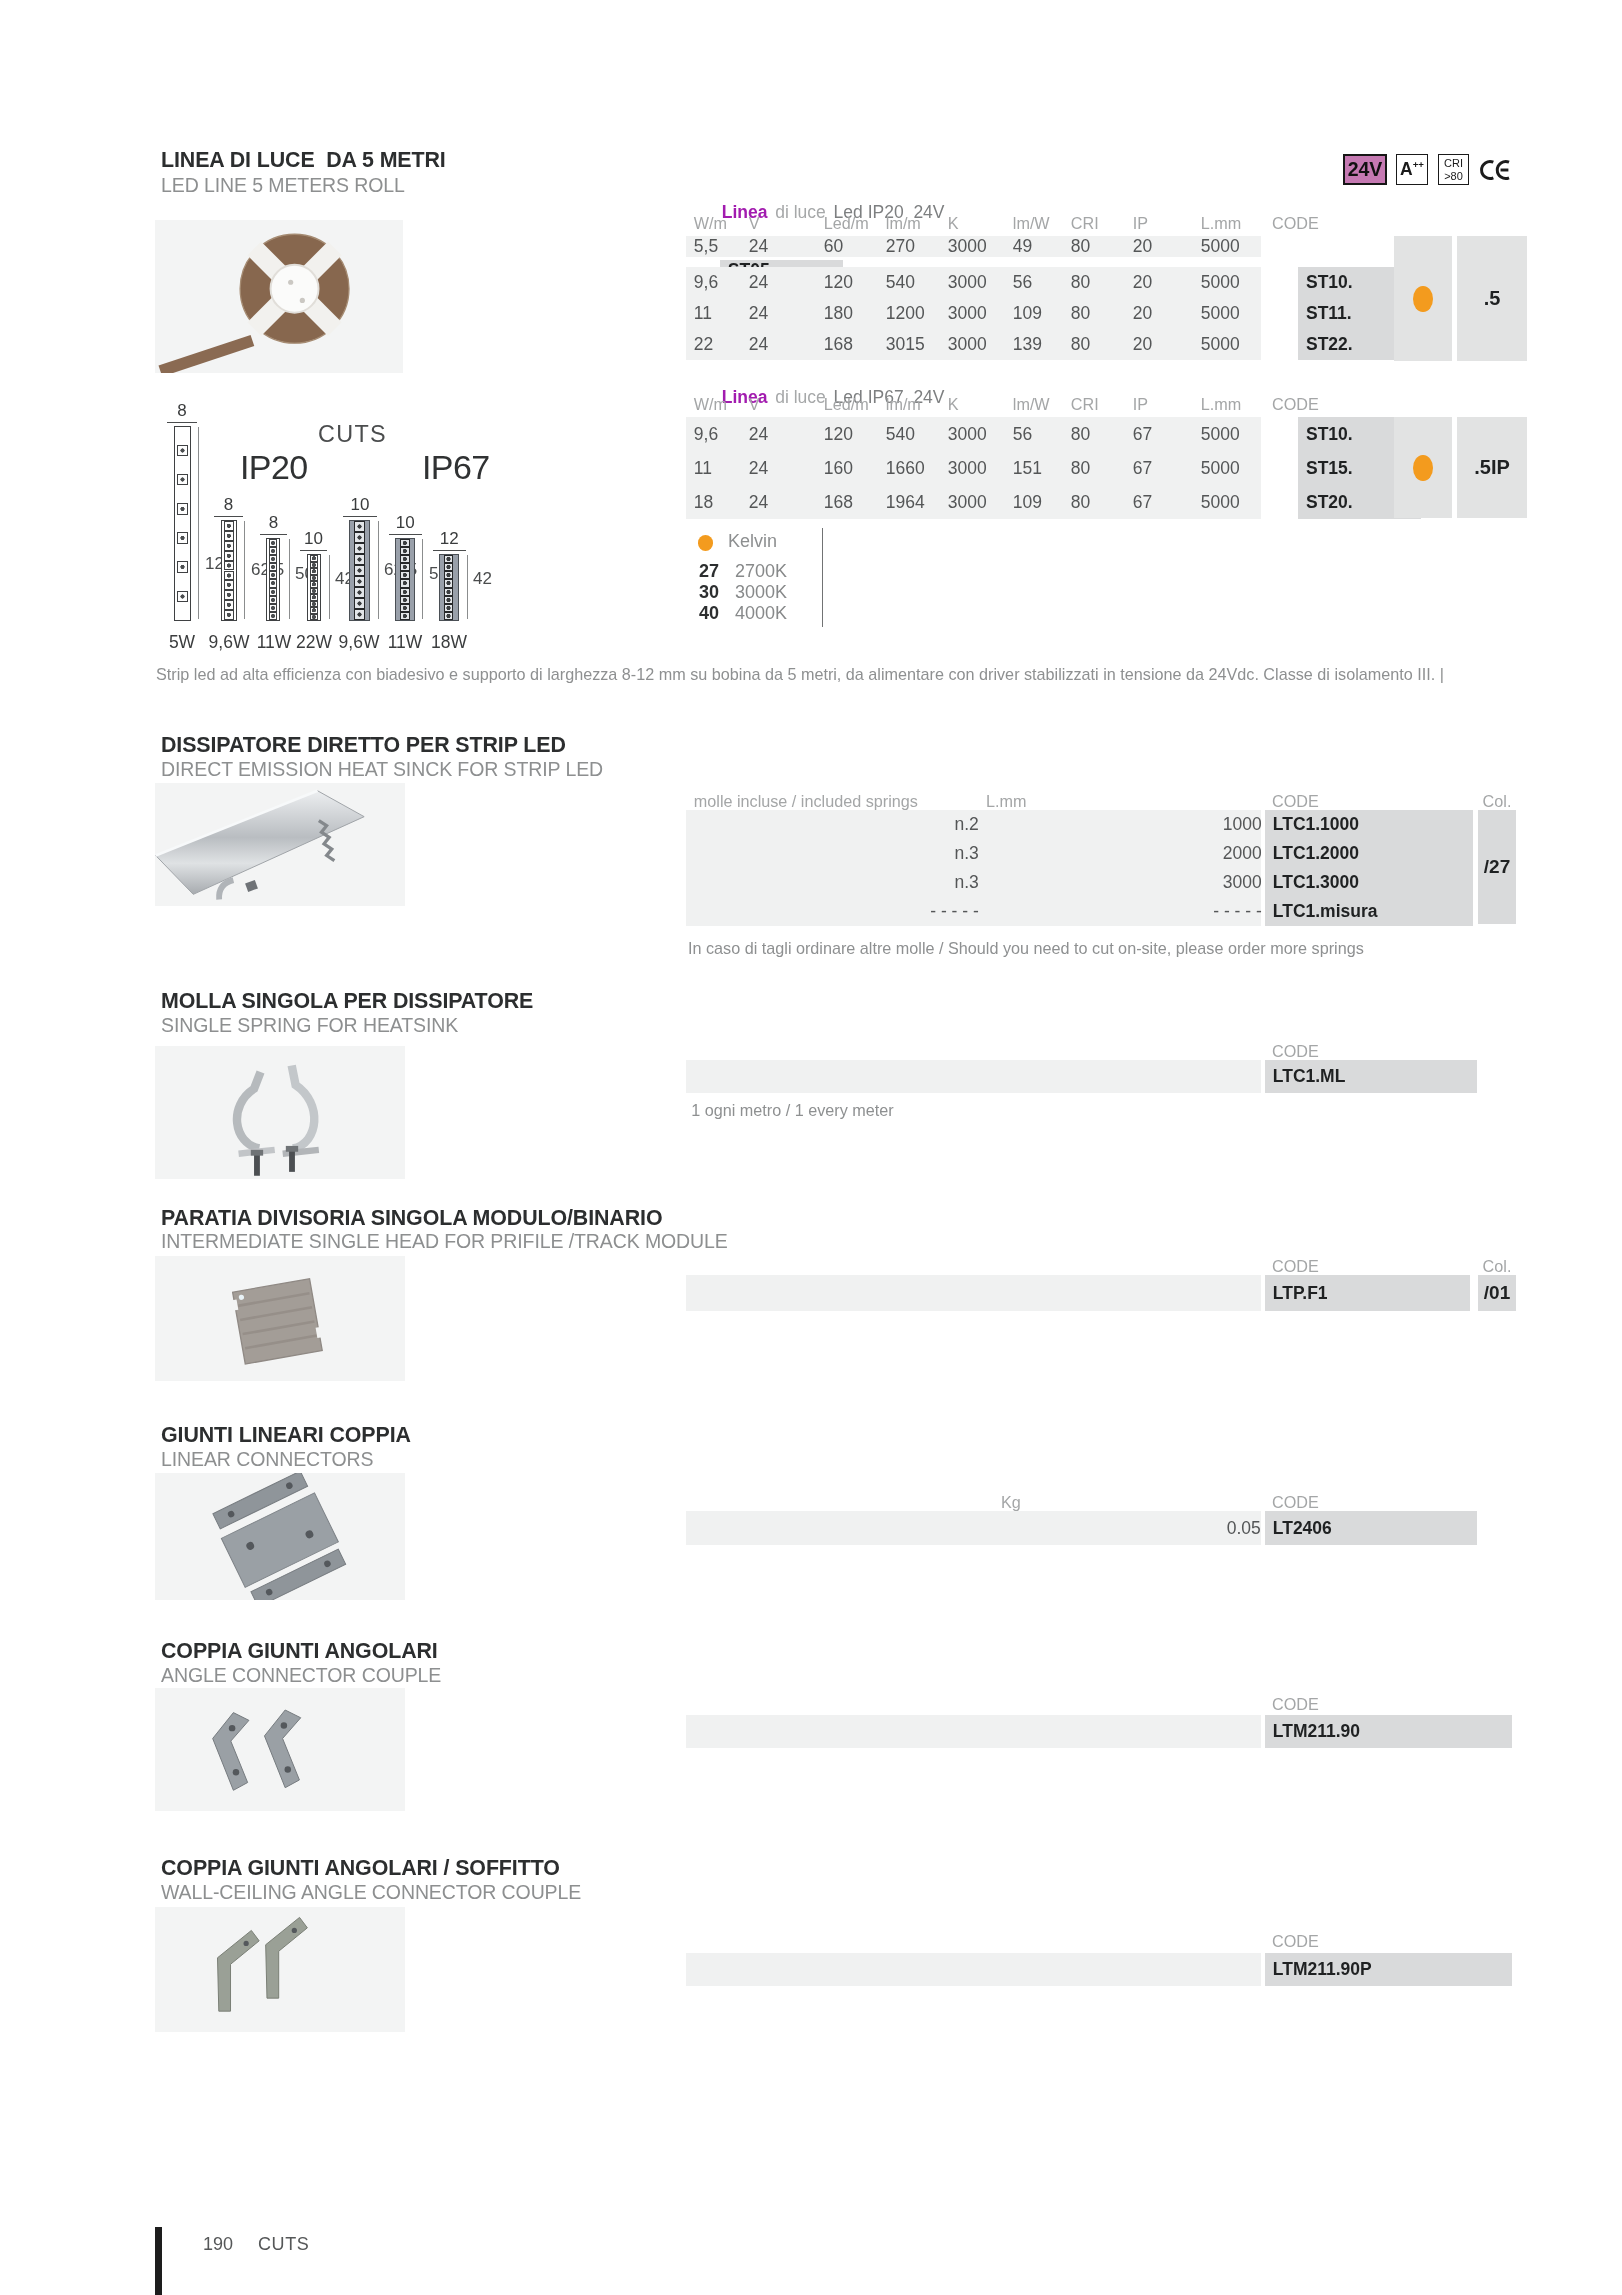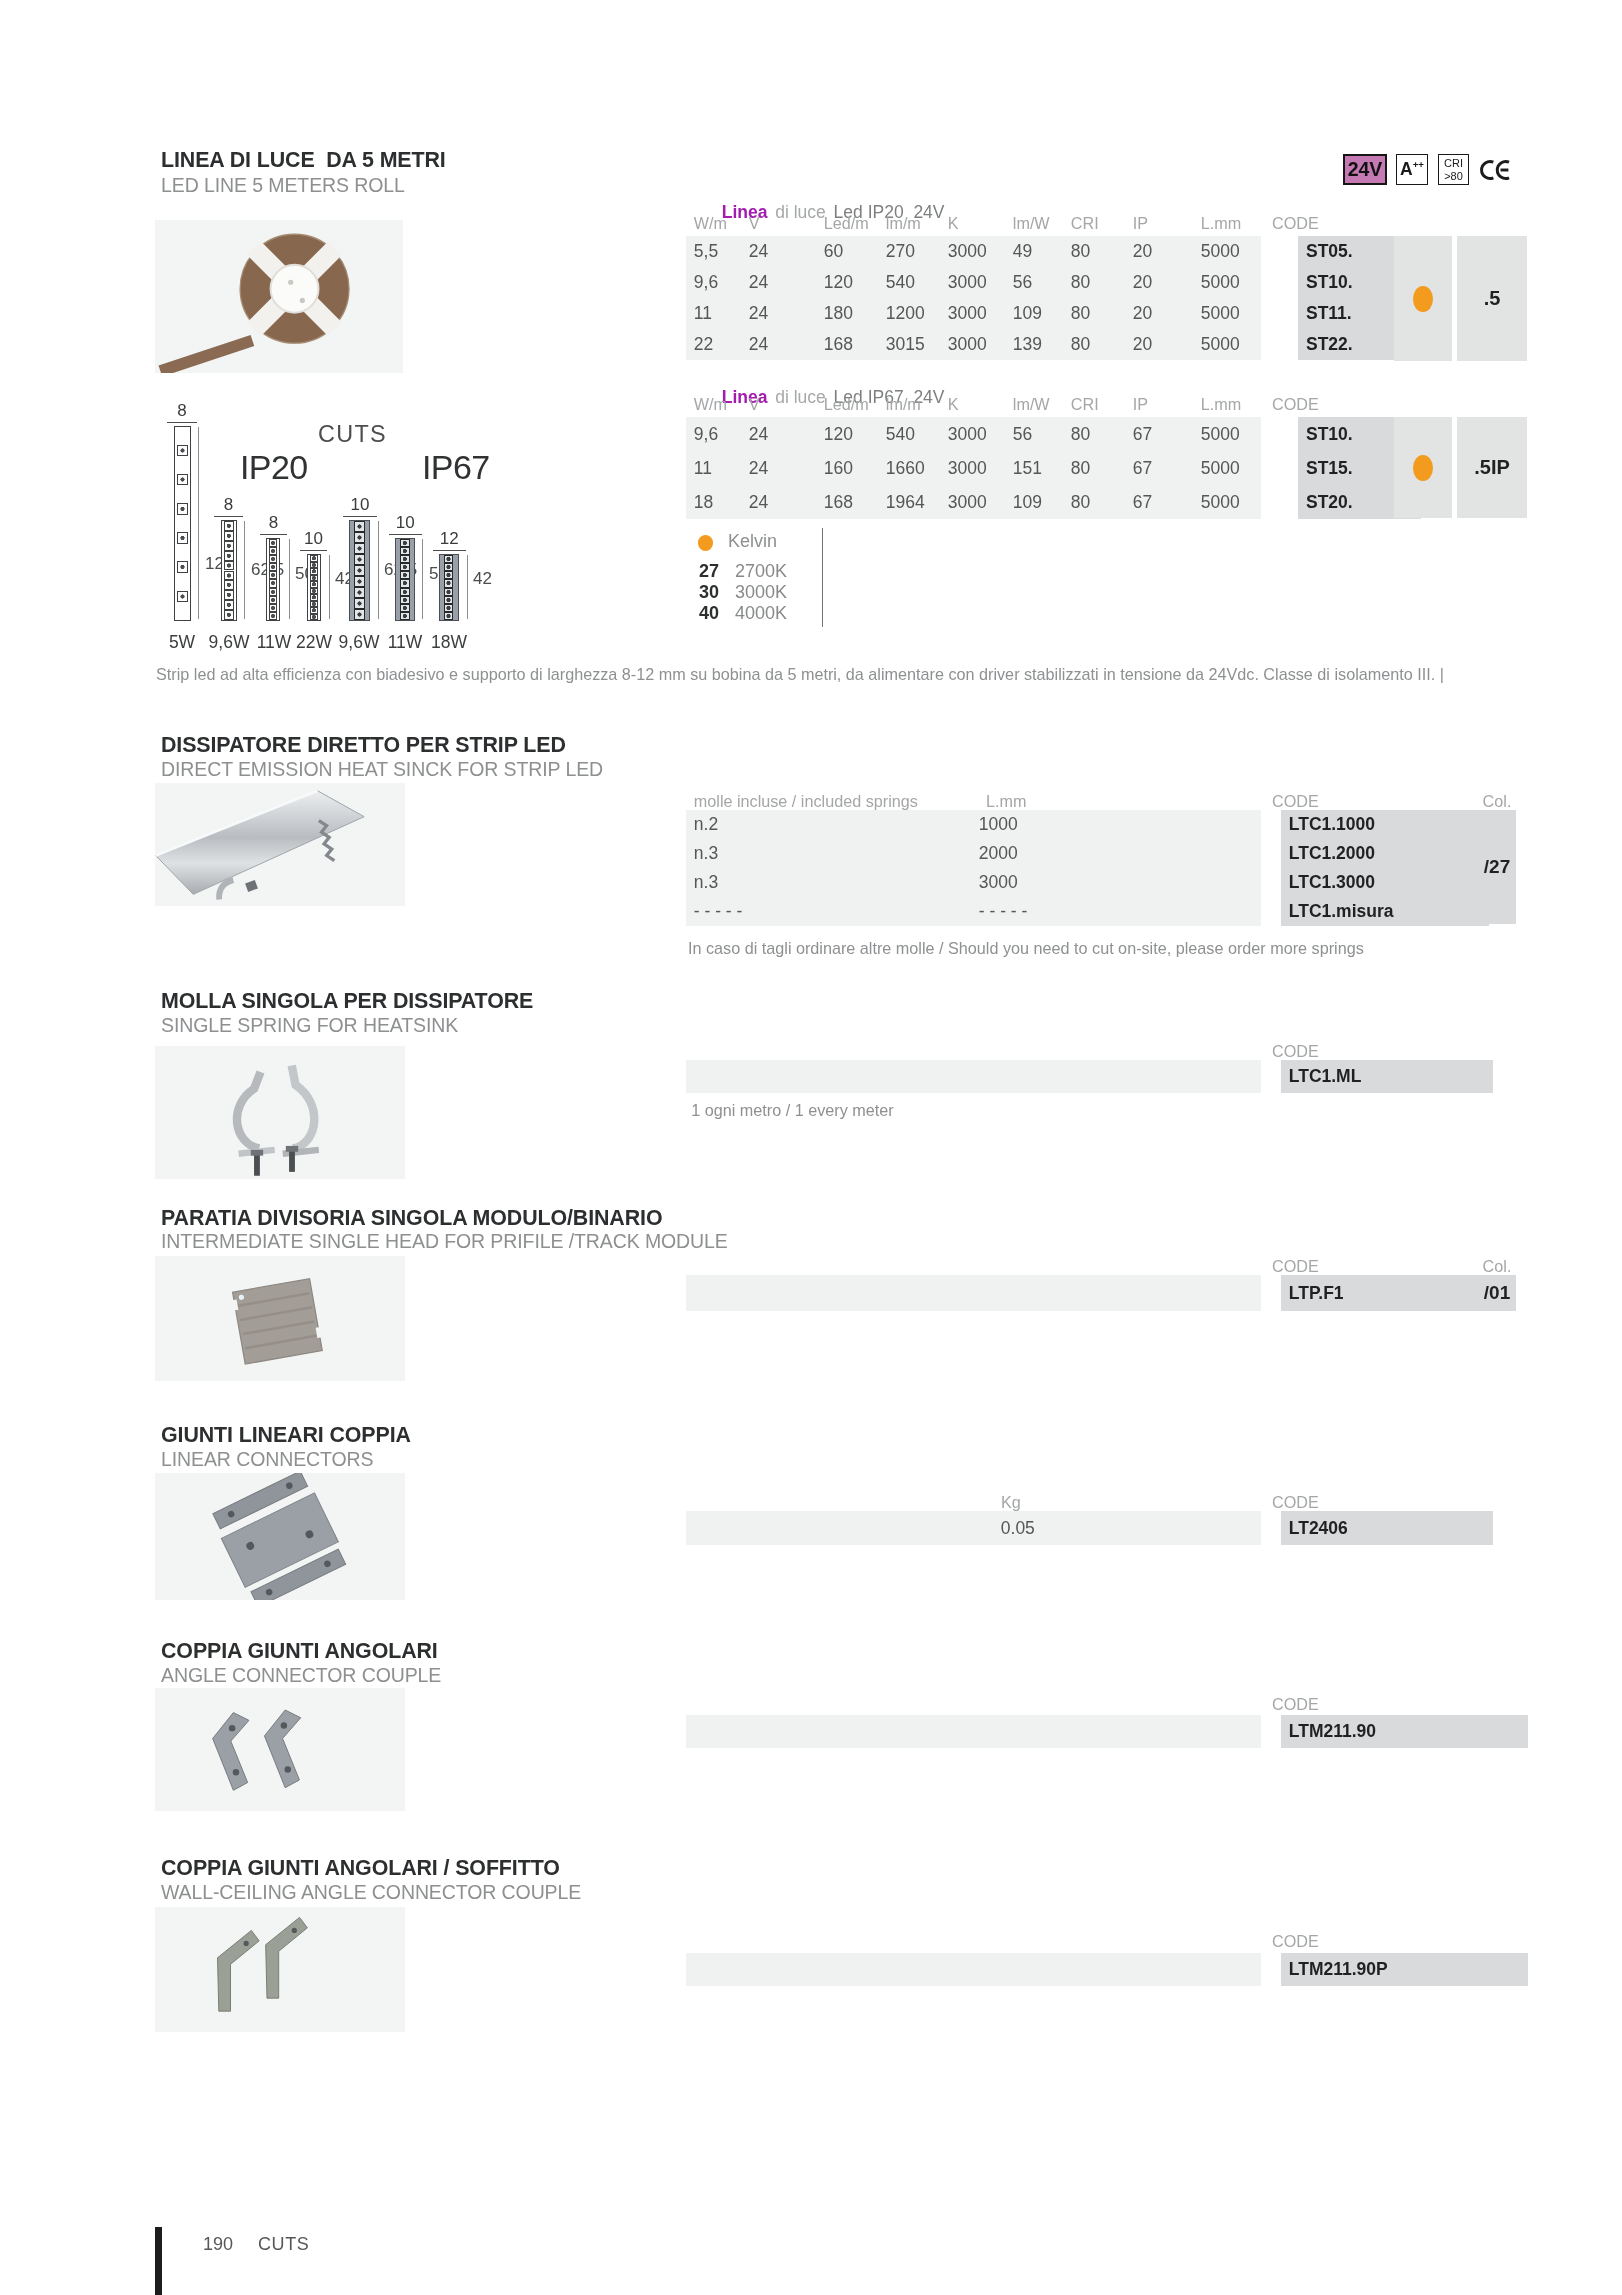"5,5" div.srow { flex-direction: none -> column }
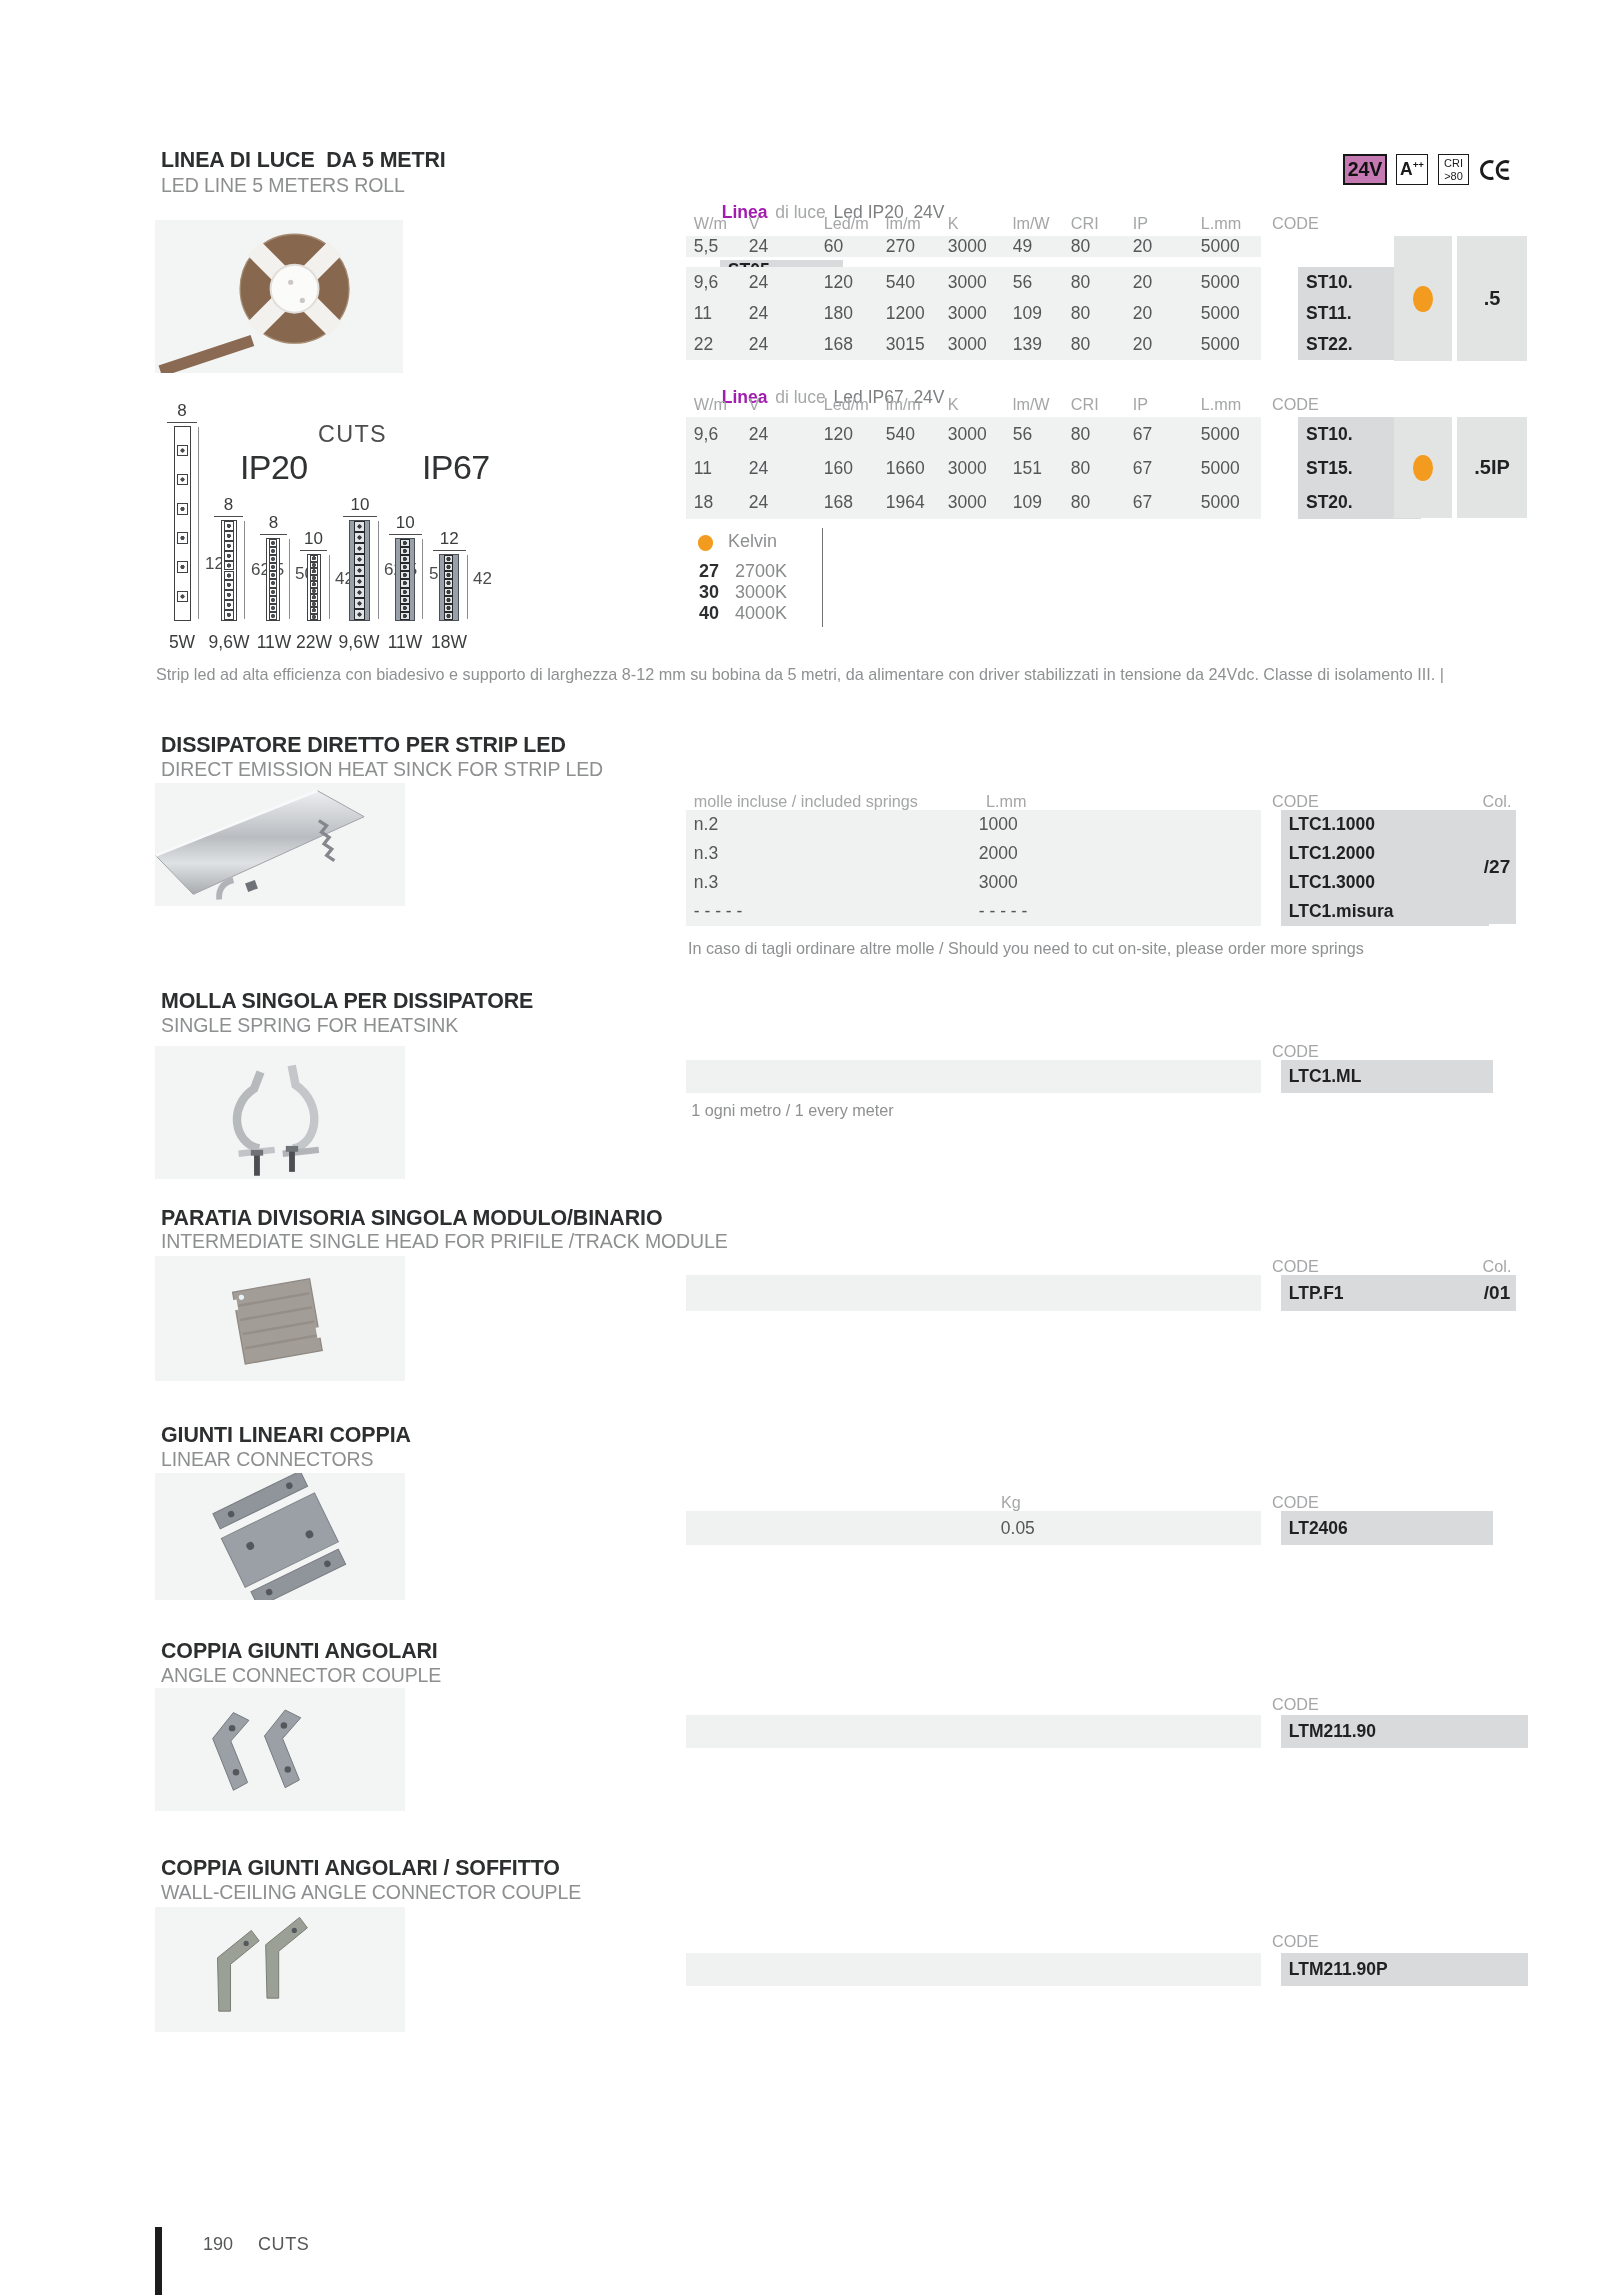"n.2" .grow { gap: 20px -> 4px; text-align: none -> right }
